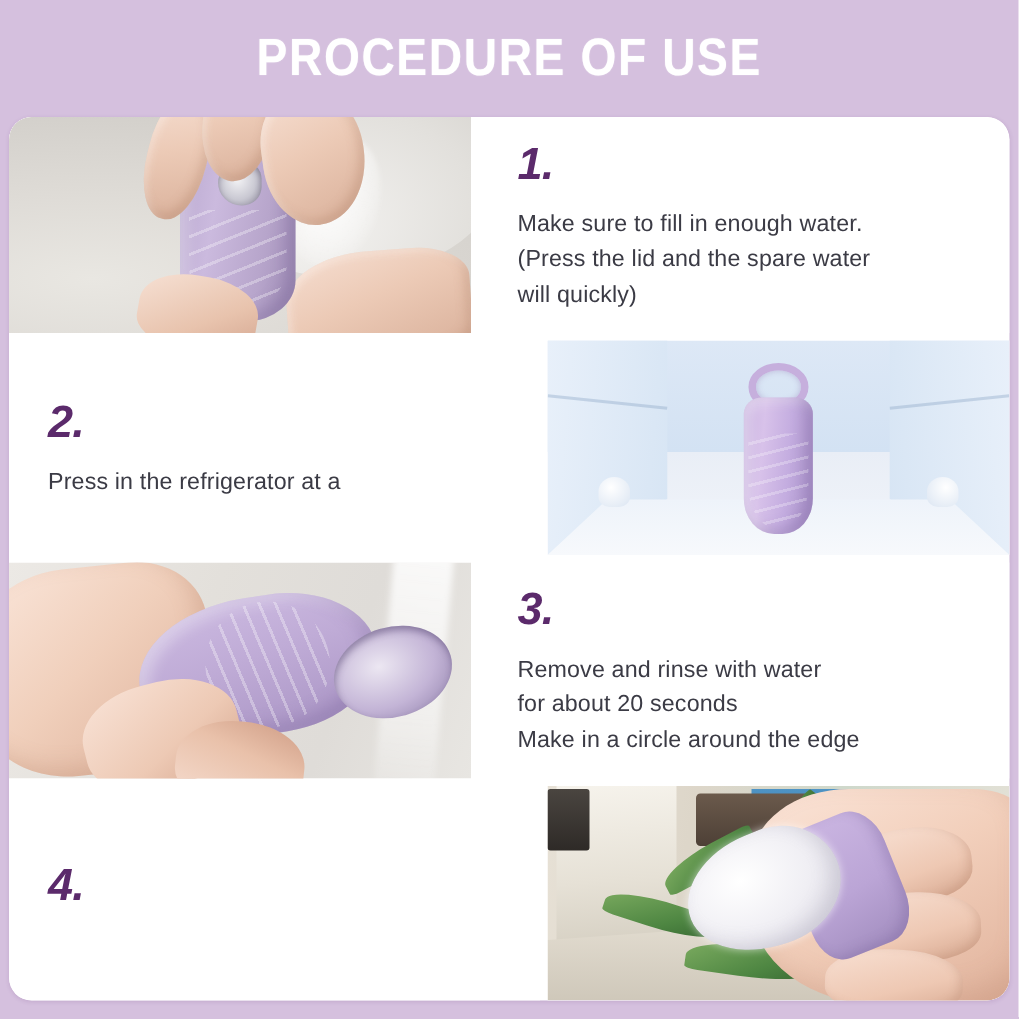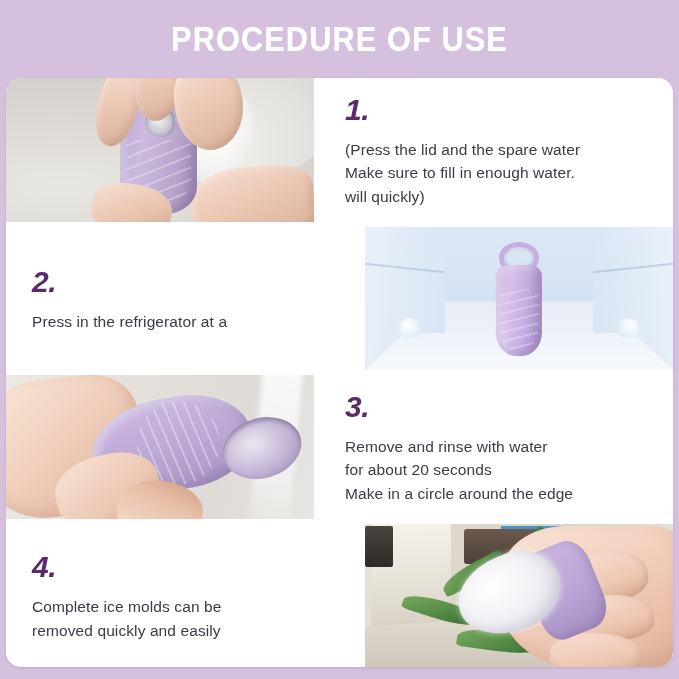"(Press the lid and the" div.step-line { order: before "Make sure to fill in" -> after "Make sure to fill in" }
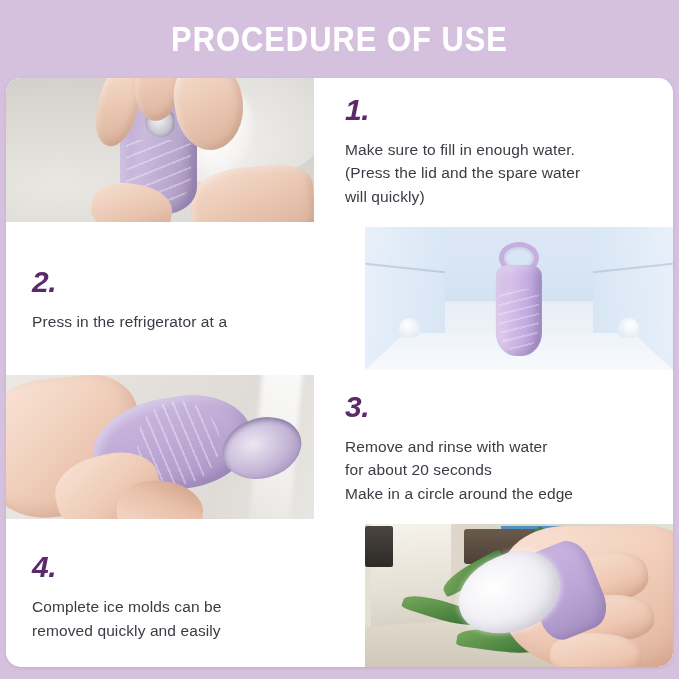"Complete ice molds can be" div.step-lines { html: <div> <div>Complete ice molds can be</div> <div>removed quickly and easily</div> </div> -> none }
